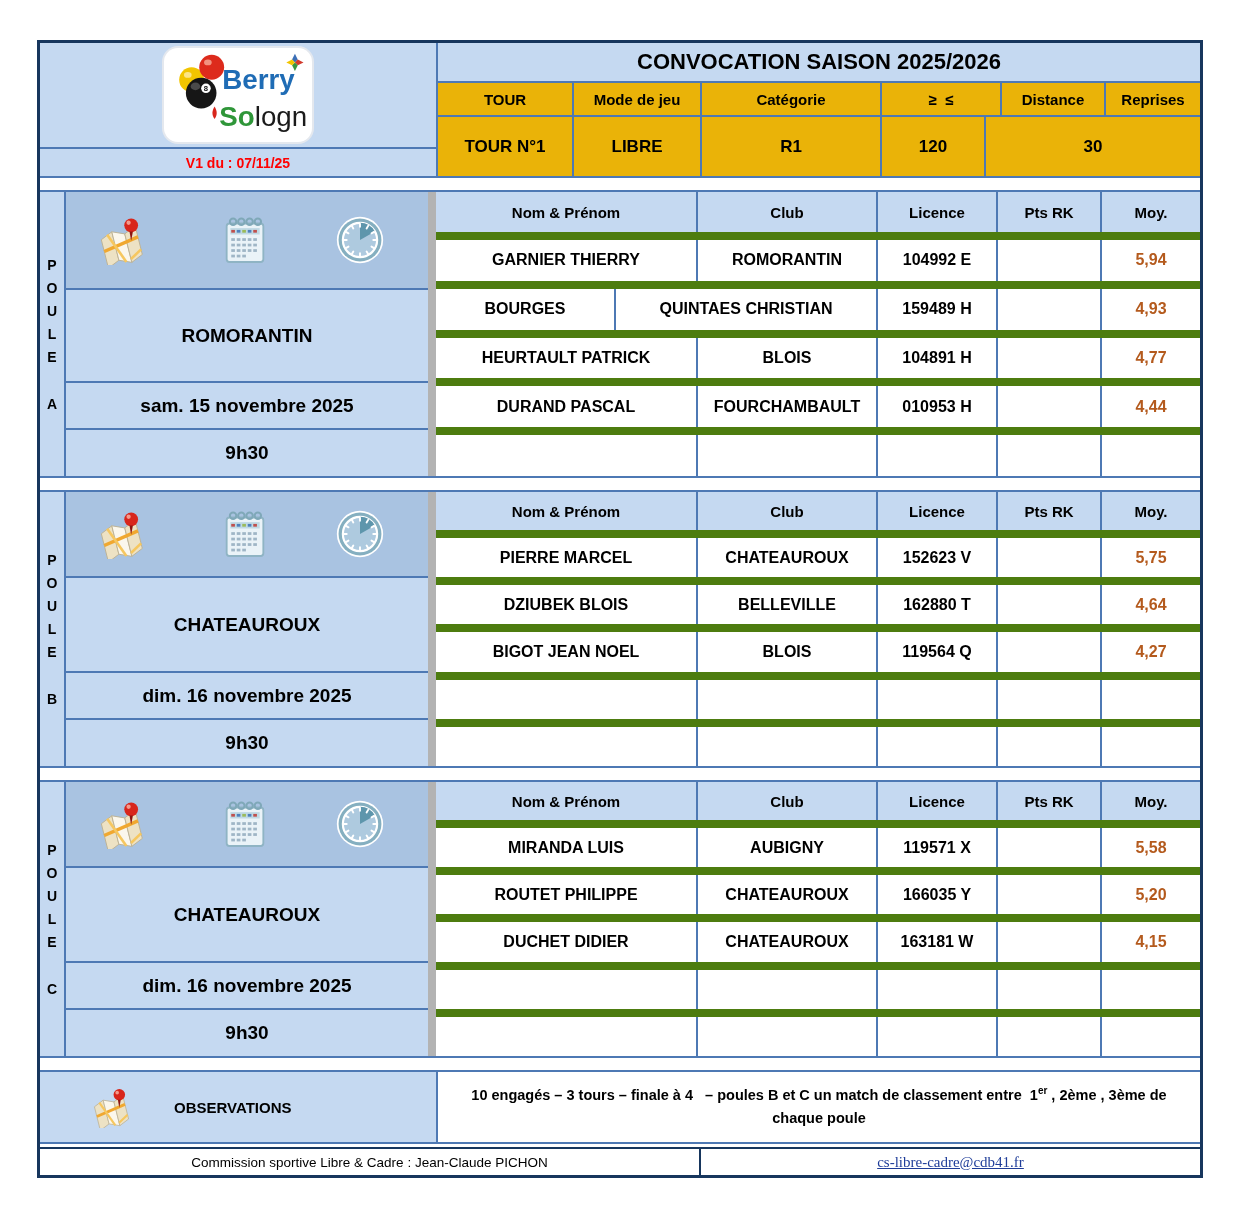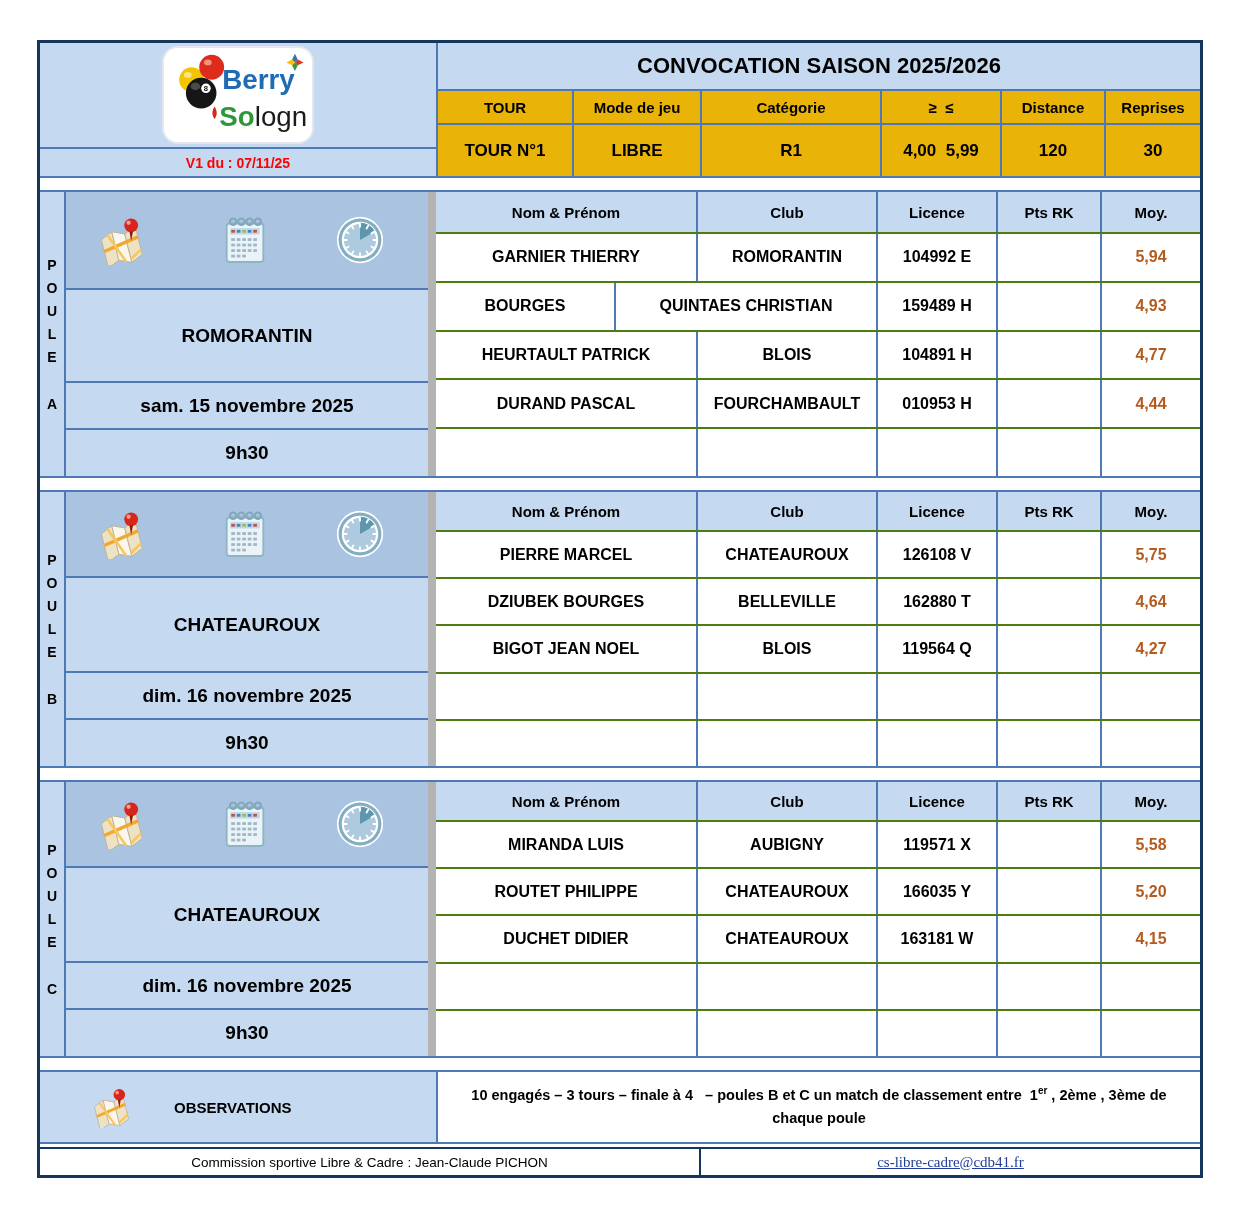"CONVOCATION SAISON 2025/2026" .title-cell { height: 48px -> 40px }
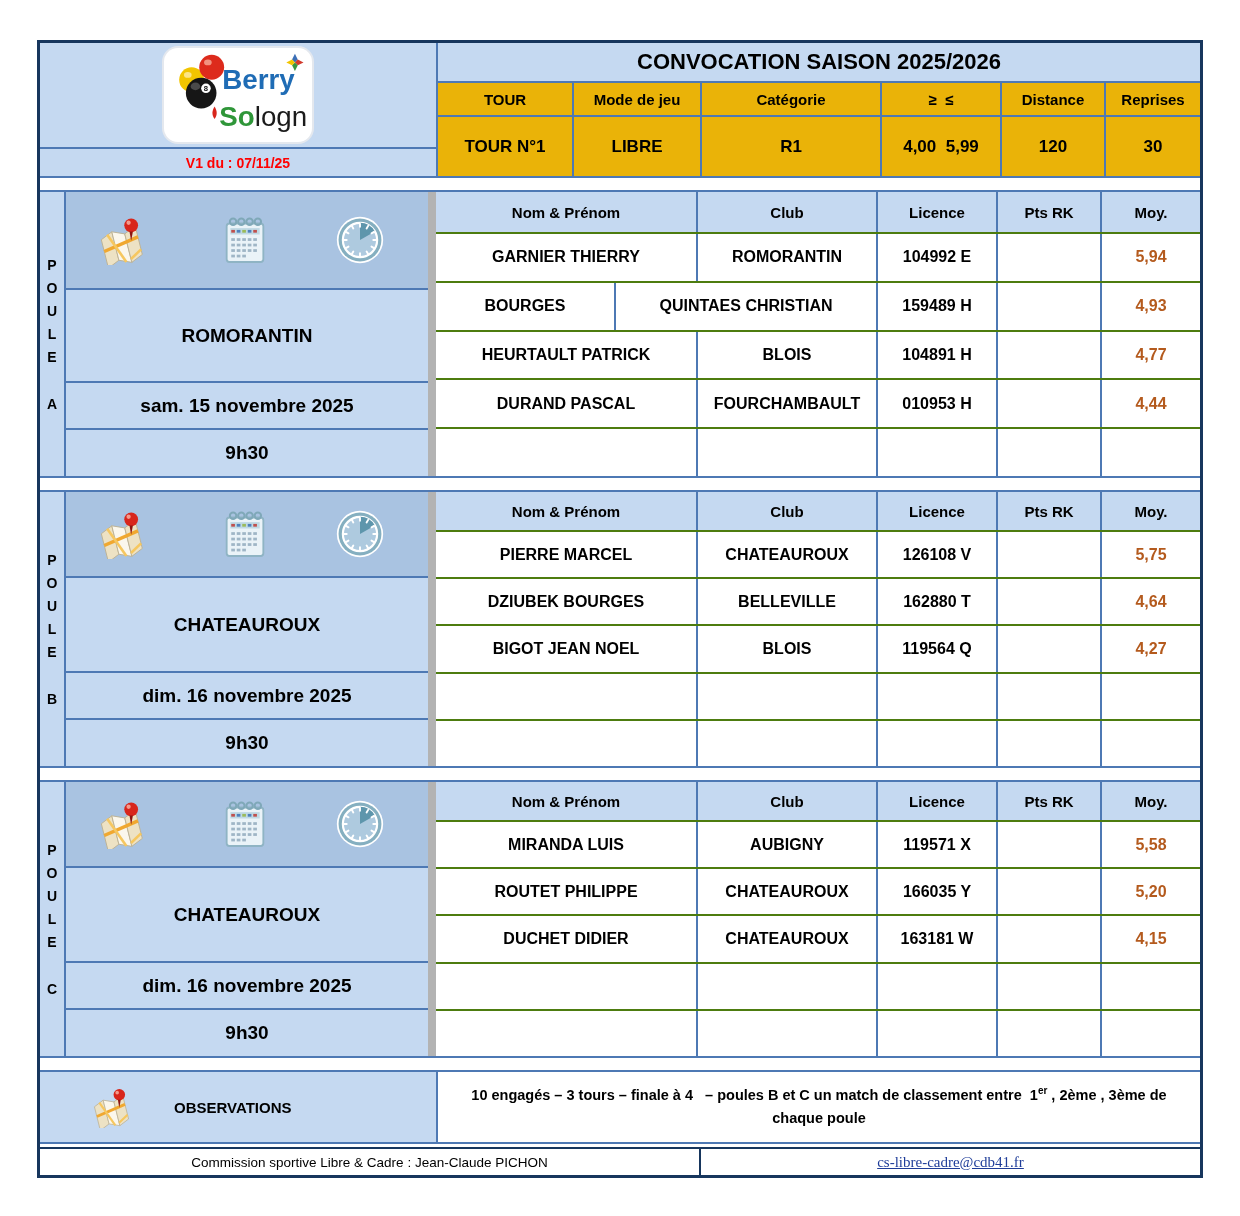"4,00 5,99" div.hcell { html: <div>4,00 5,99</div> -> none }
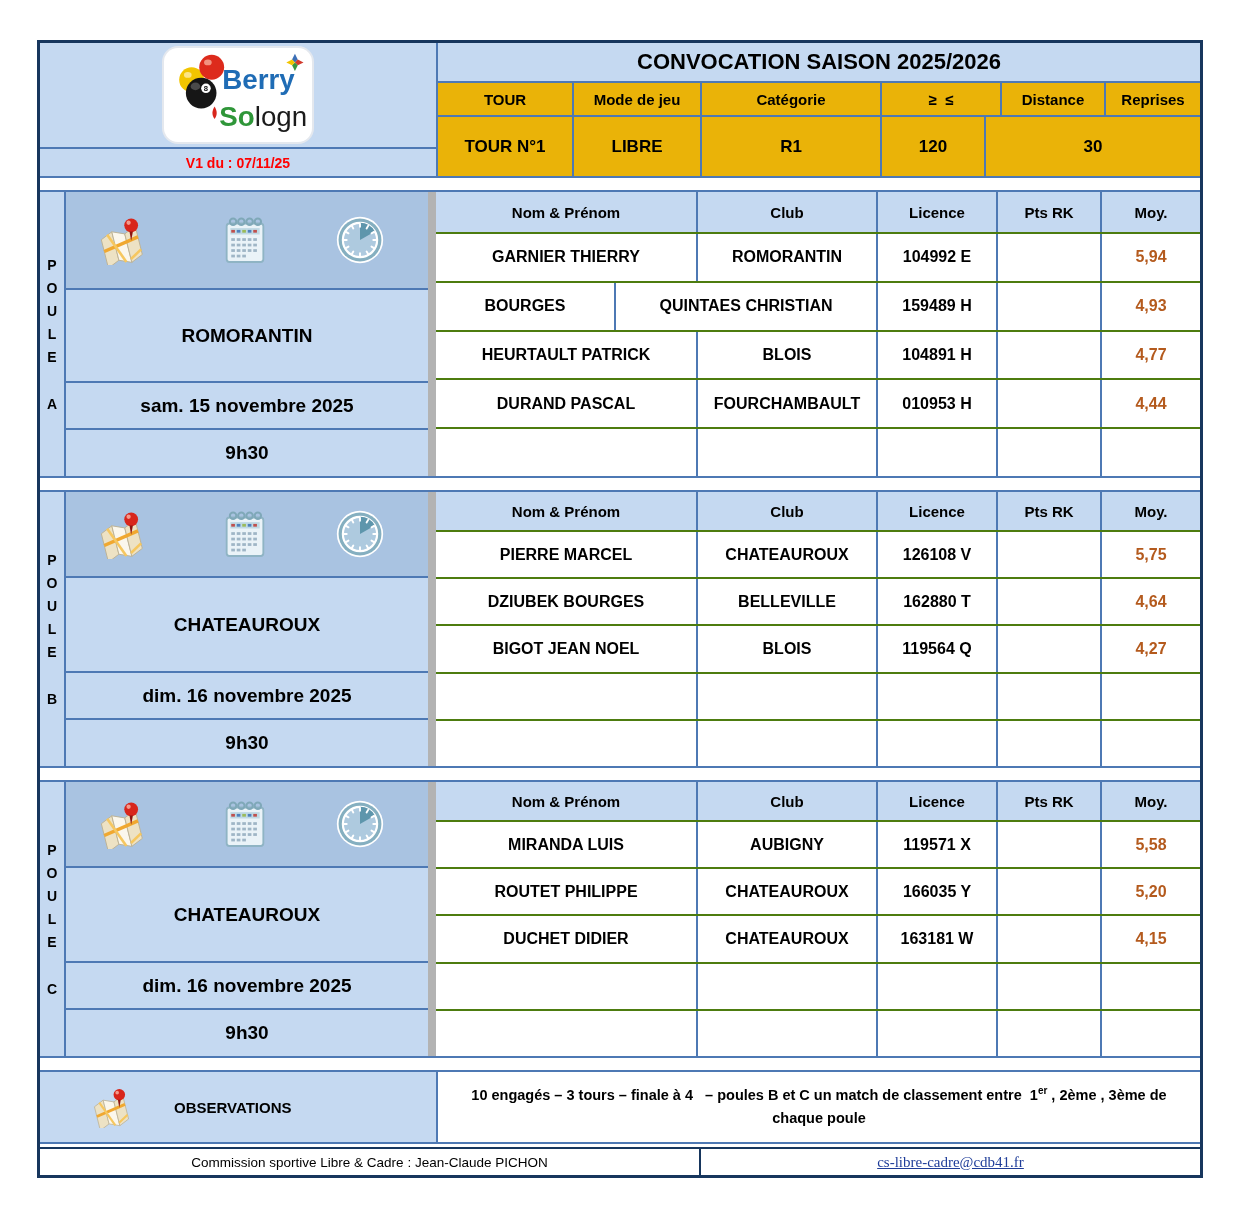"GARNIER THIERRY" .ptable .trow:not(:first-child) { border-top: 2px solid #4d7c0f -> 8px solid #4d7c0f }
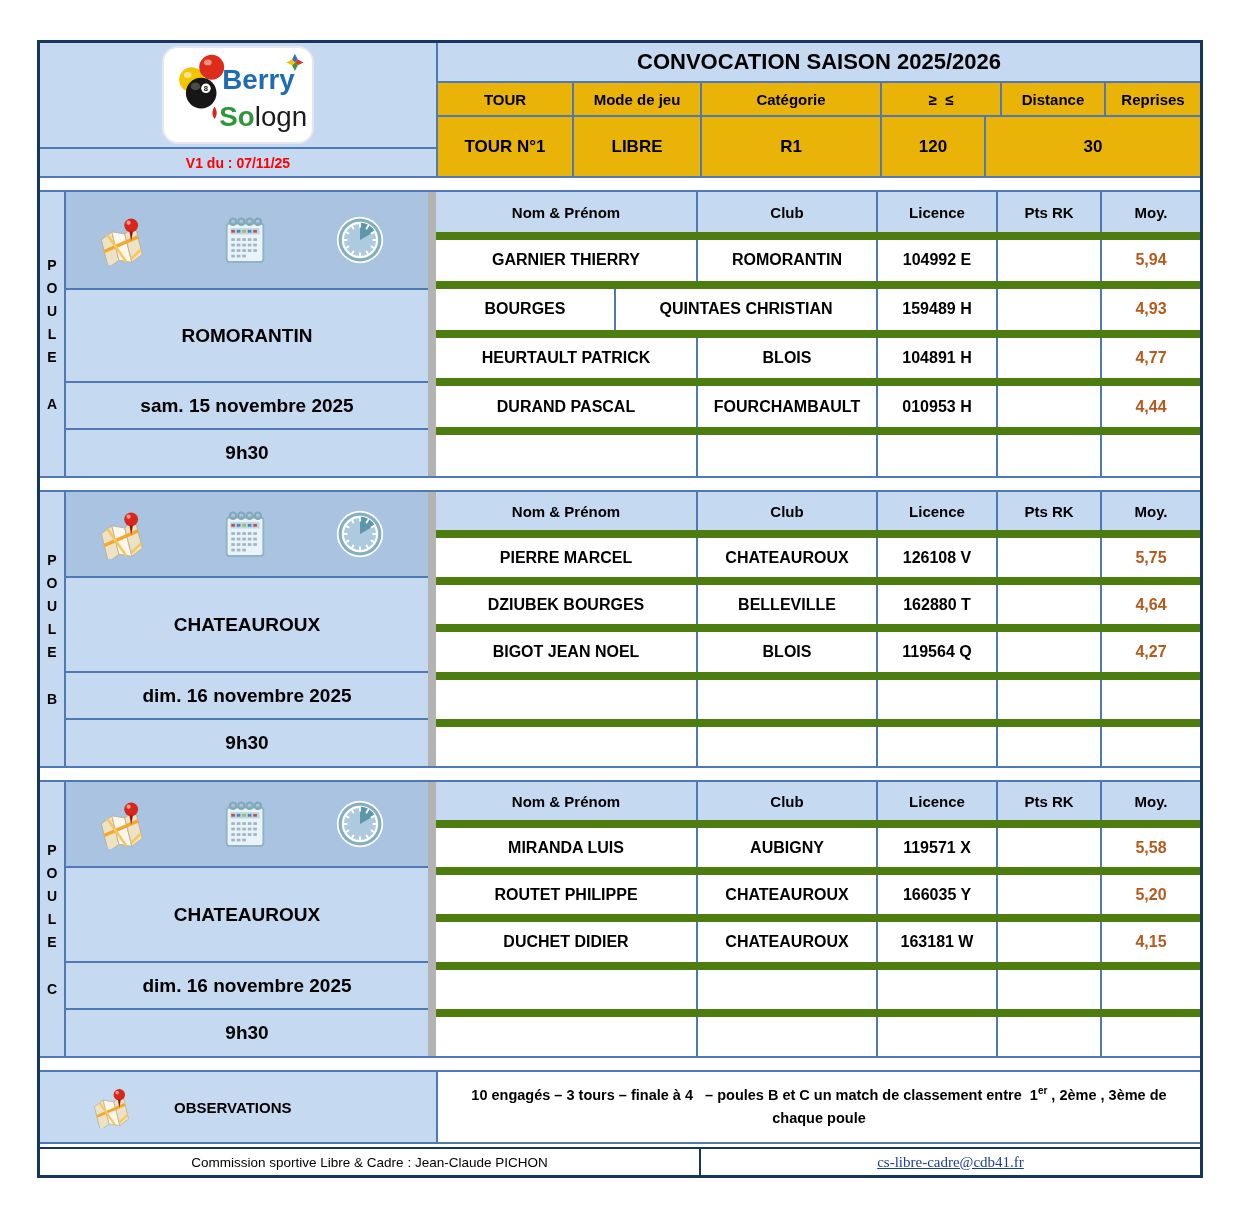"126108 V" div.c { text: 126108 -> 152623 }
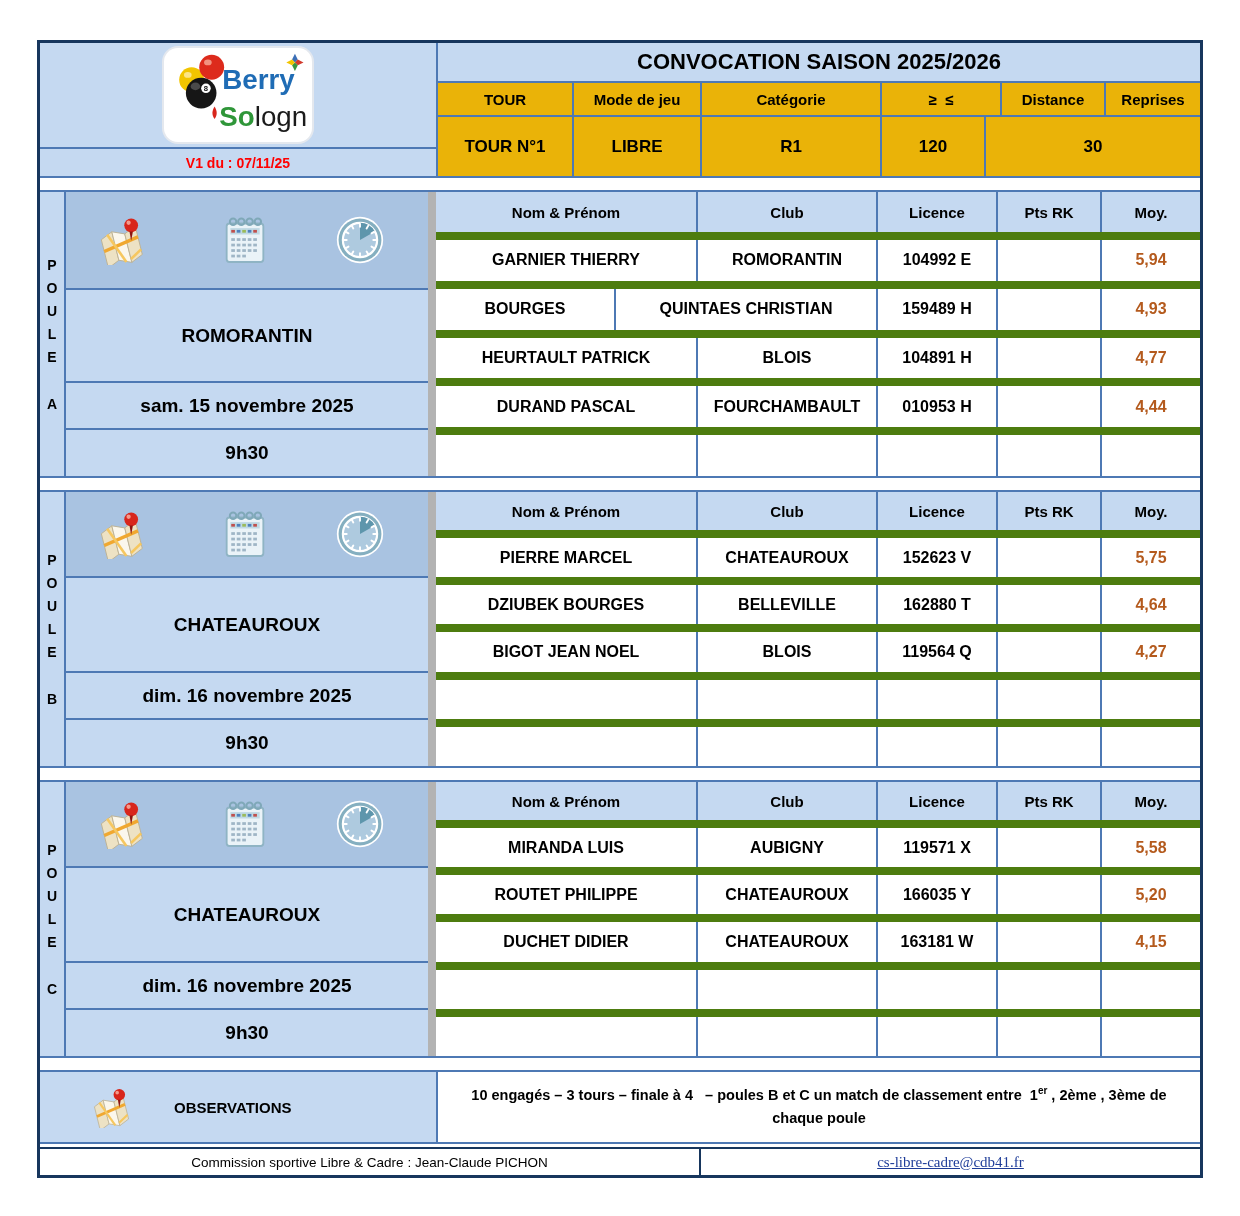"DZIUBEK BOURGES" div.c { text: BOURGES -> BLOIS }
